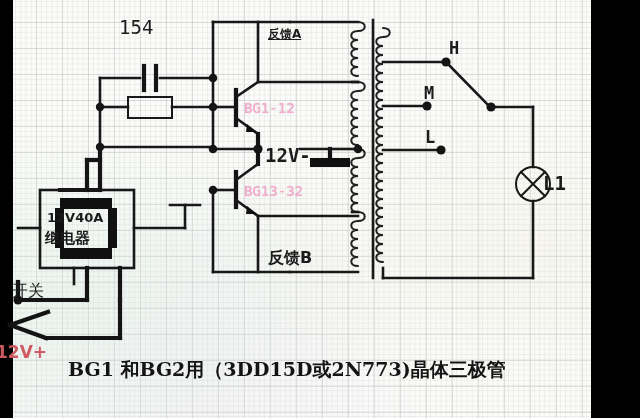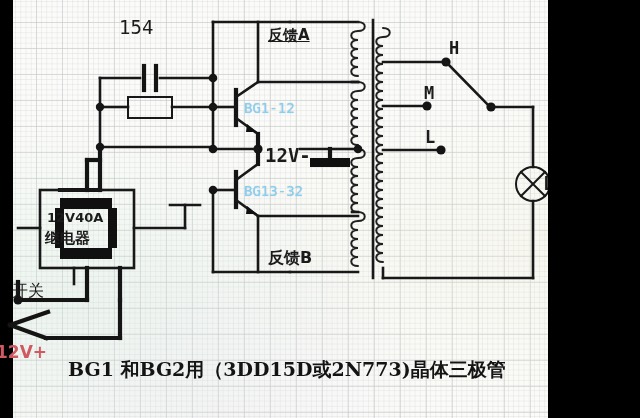"154" #page { padding-left: 28px -> none; width: 520px -> 591px }
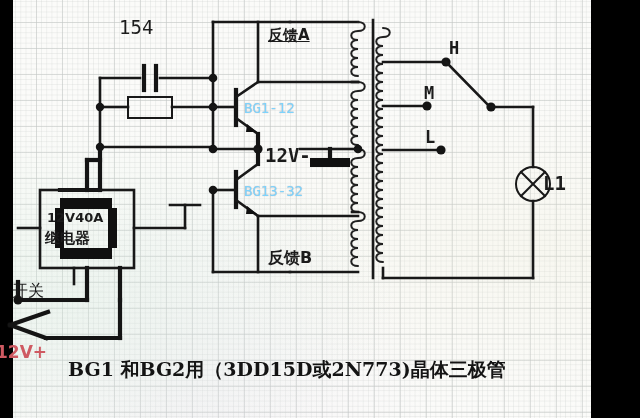"反馈A" div.lbl { font-size: 15px -> 12px }
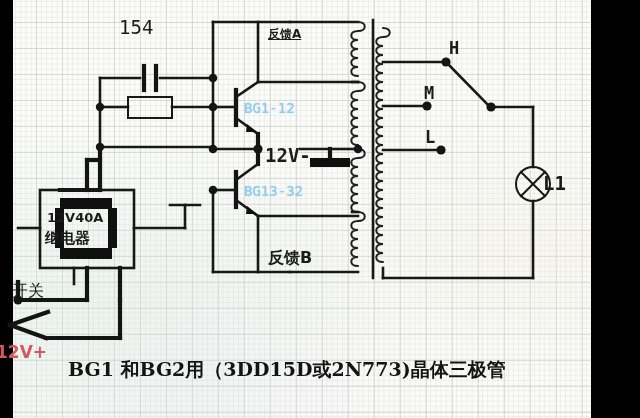"BG1-12" .tr-label { color: #7dd3fc -> #f9a8d4 }
